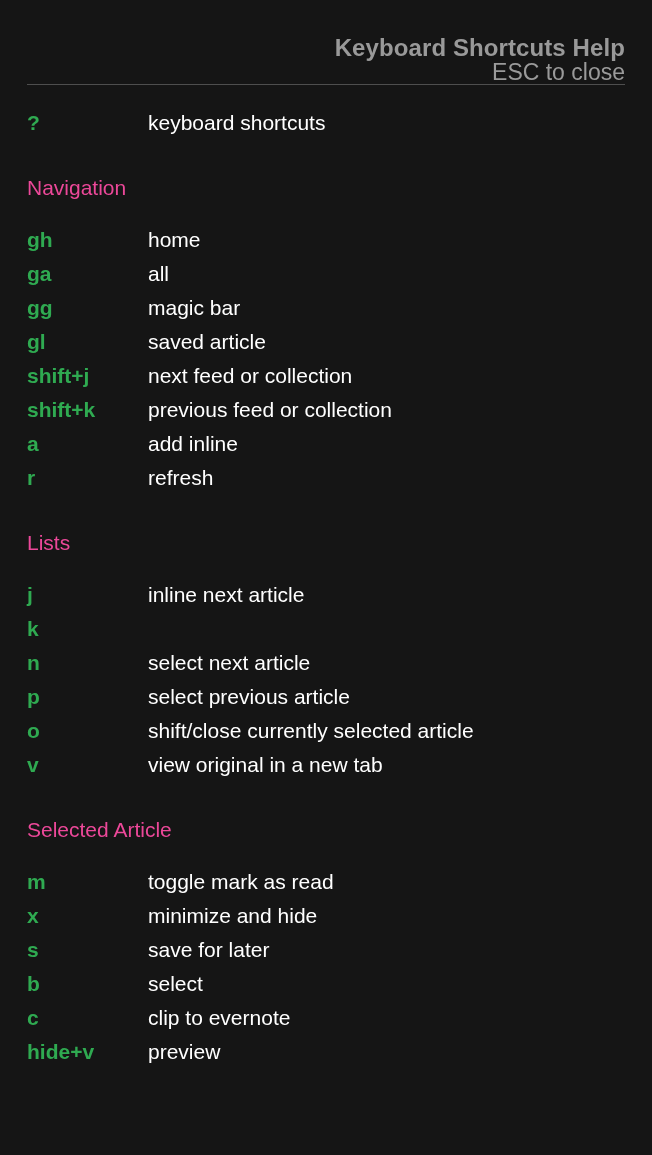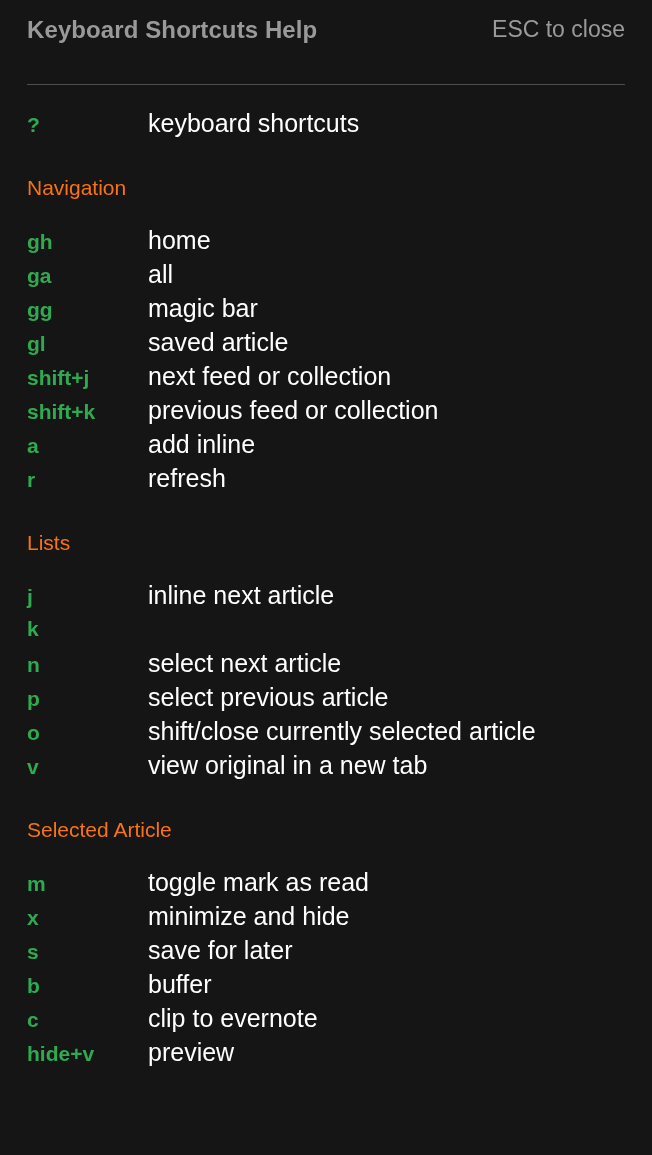"Keyboard Shortcuts Help" .panel-header { align-items: flex-start -> flex-end; flex-direction: none -> column; padding-top: 18px -> 36px }
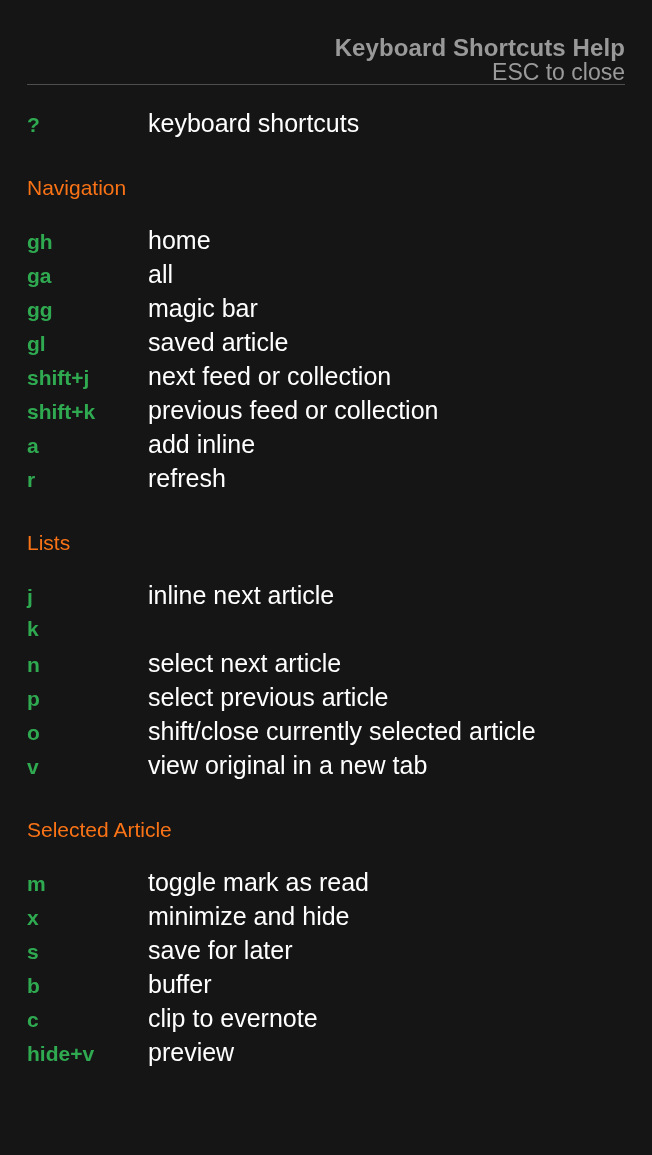"keyboard shortcuts" .shortcut-desc { font-size: 25px -> 21px }
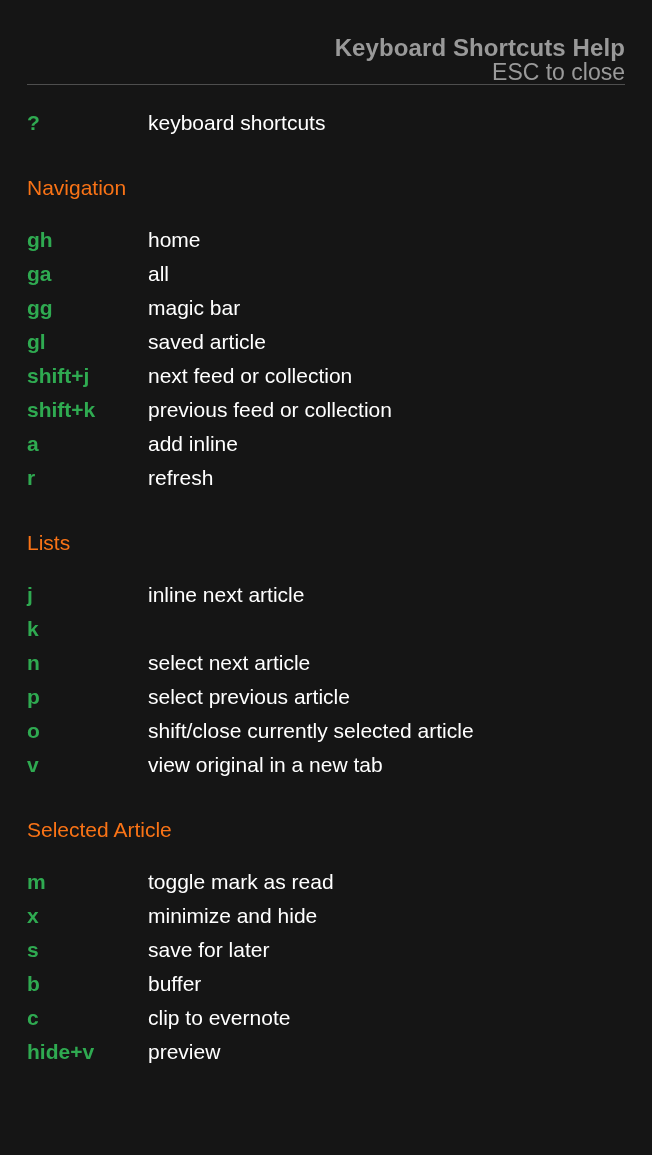"Navigation" .section-title { color: #f97316 -> #ec4899 }
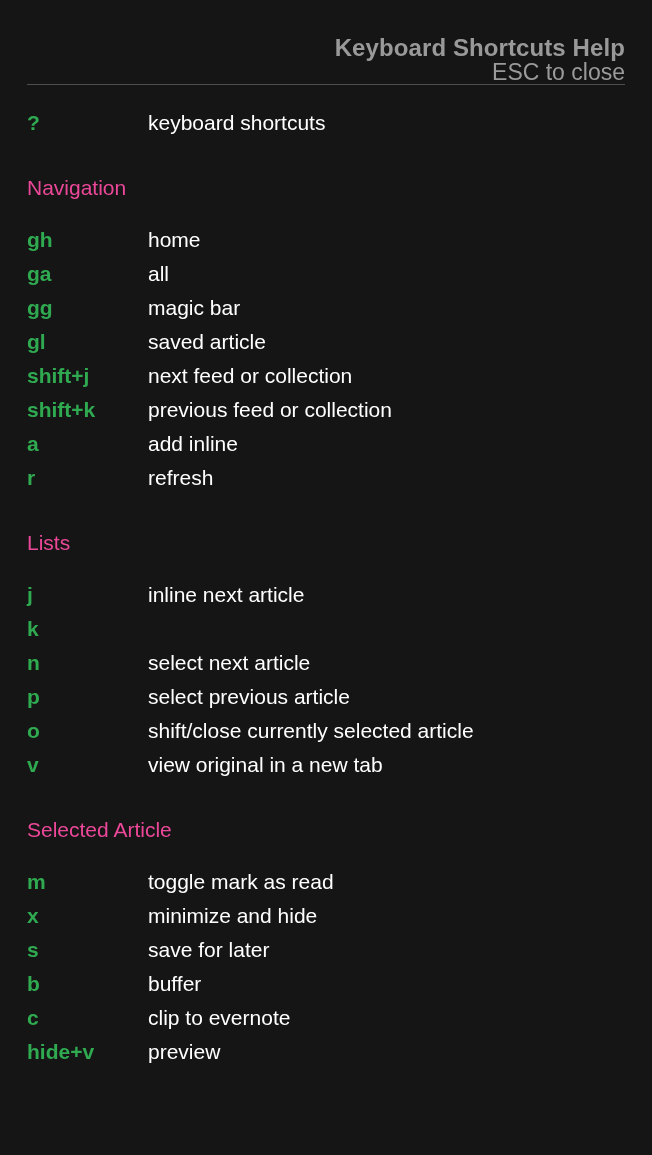"buffer" div.shortcut-desc { text: buffer -> select }
